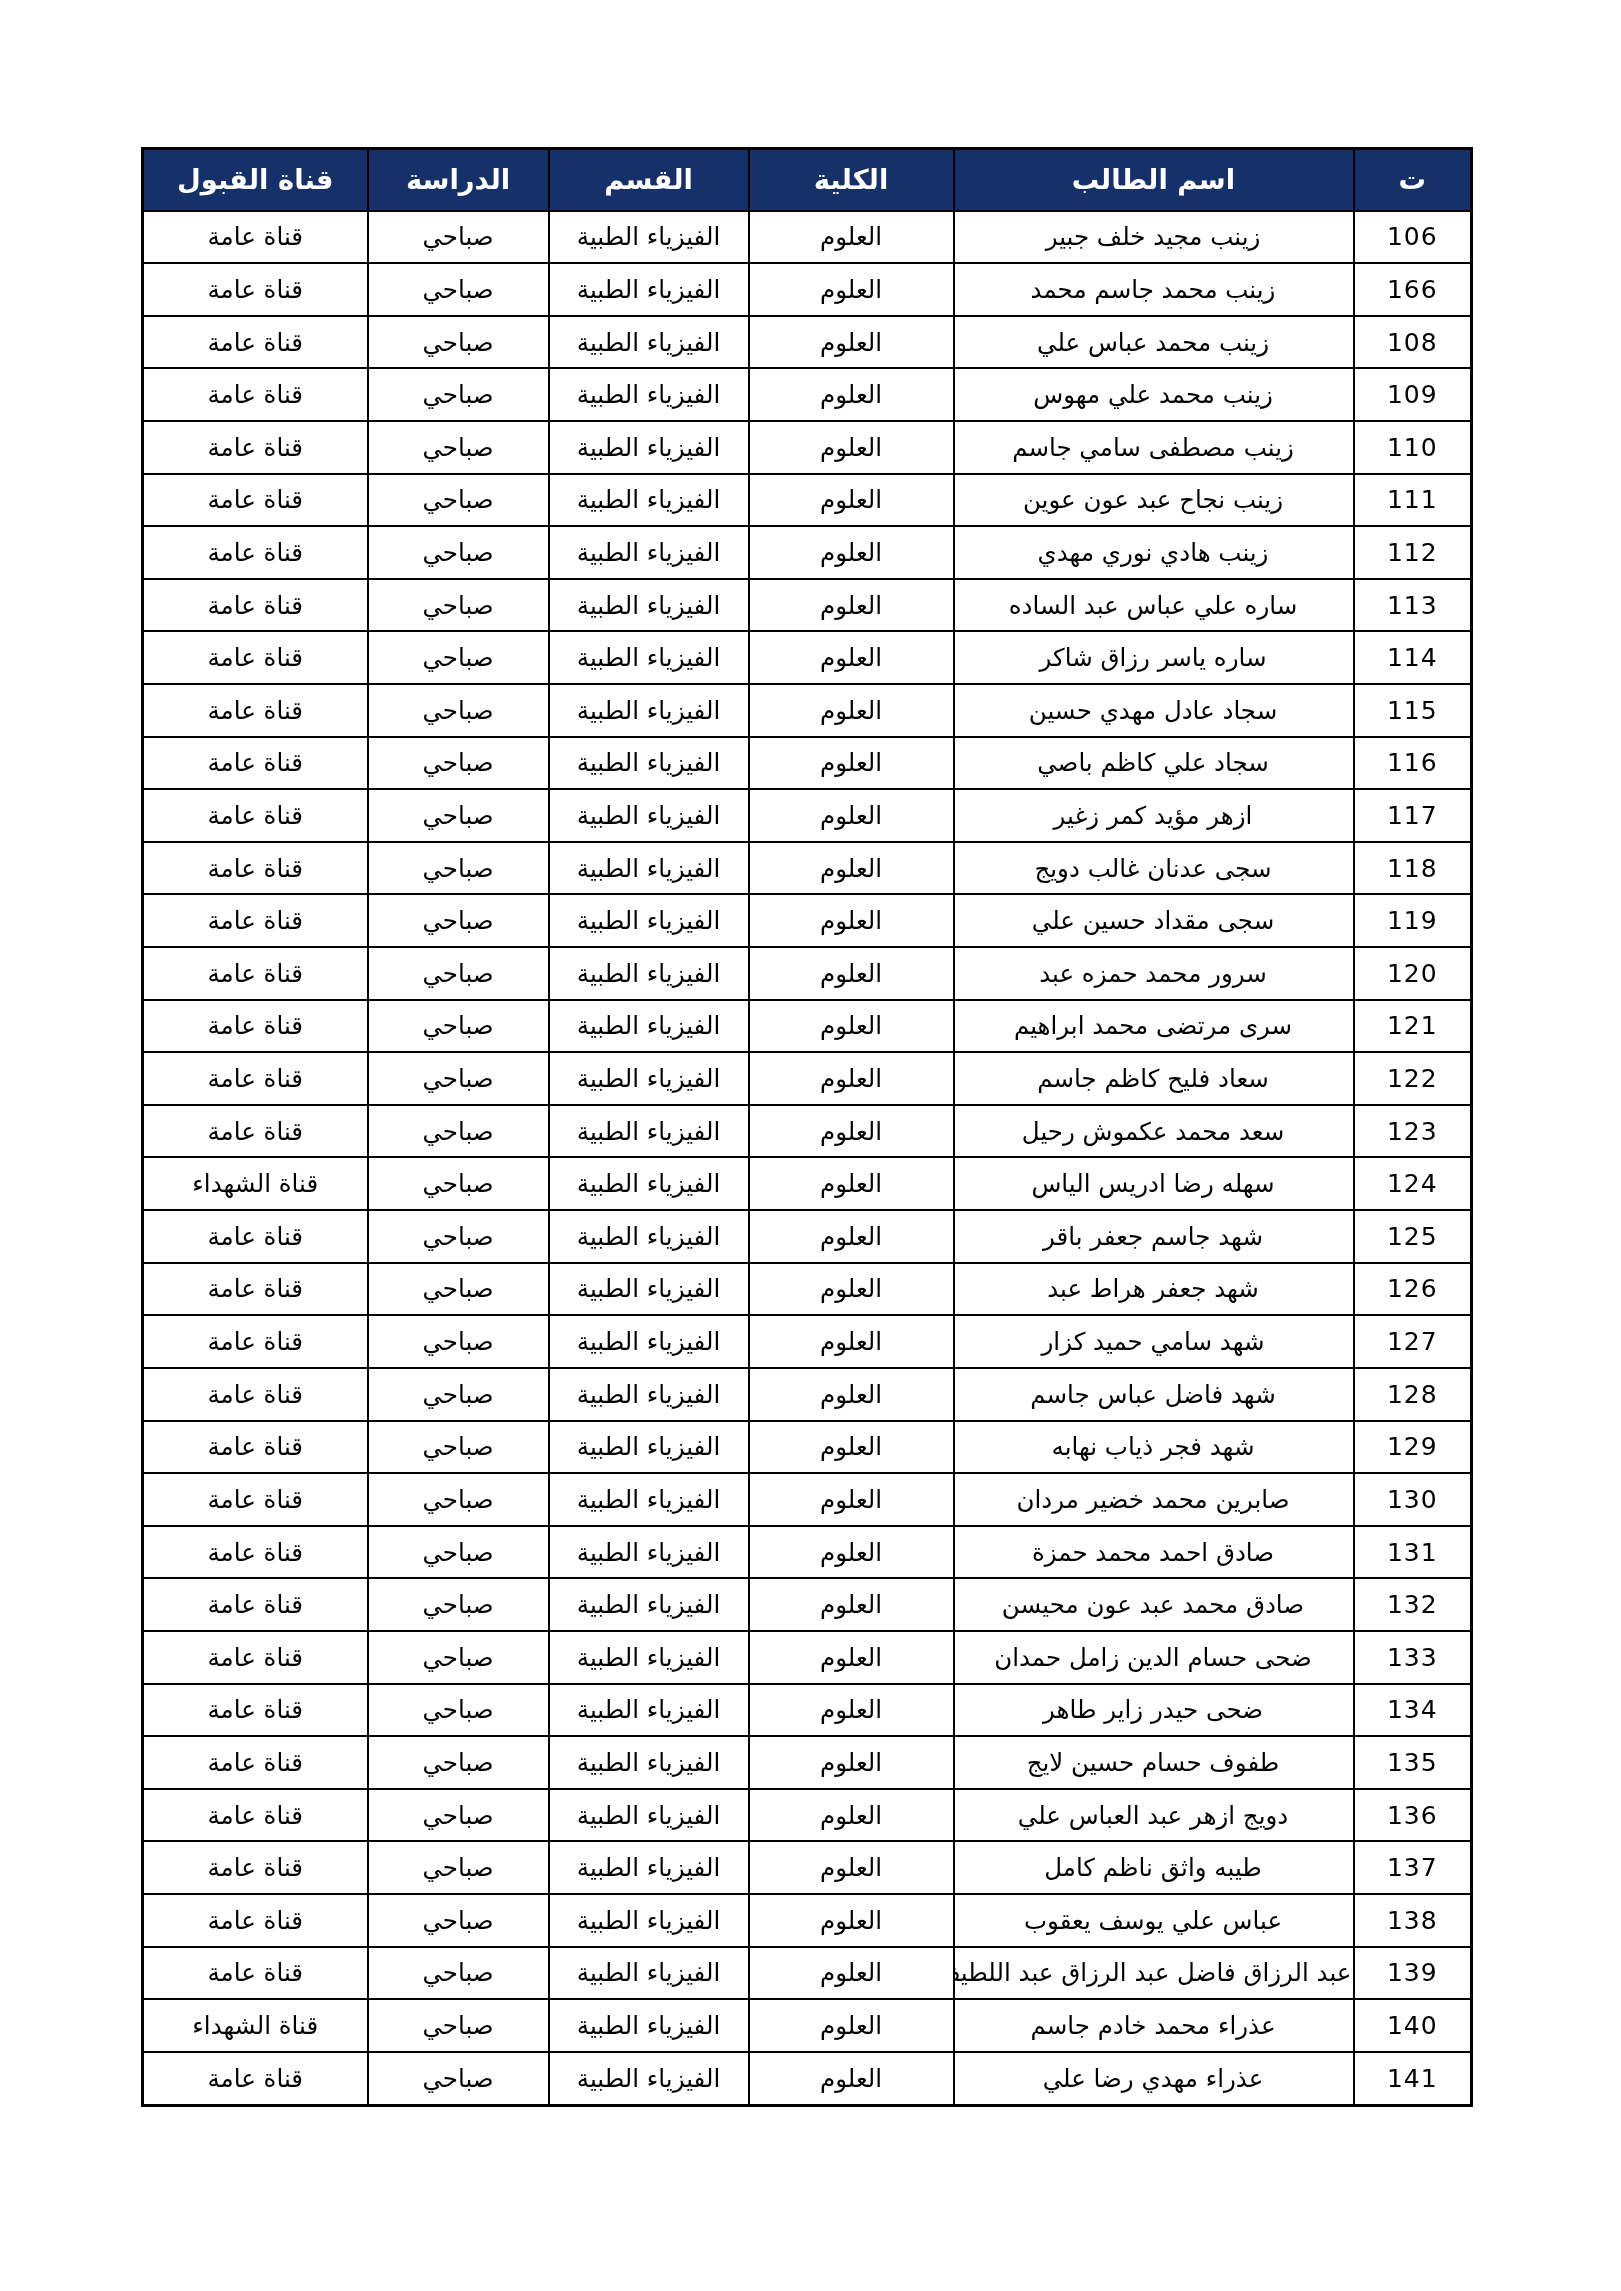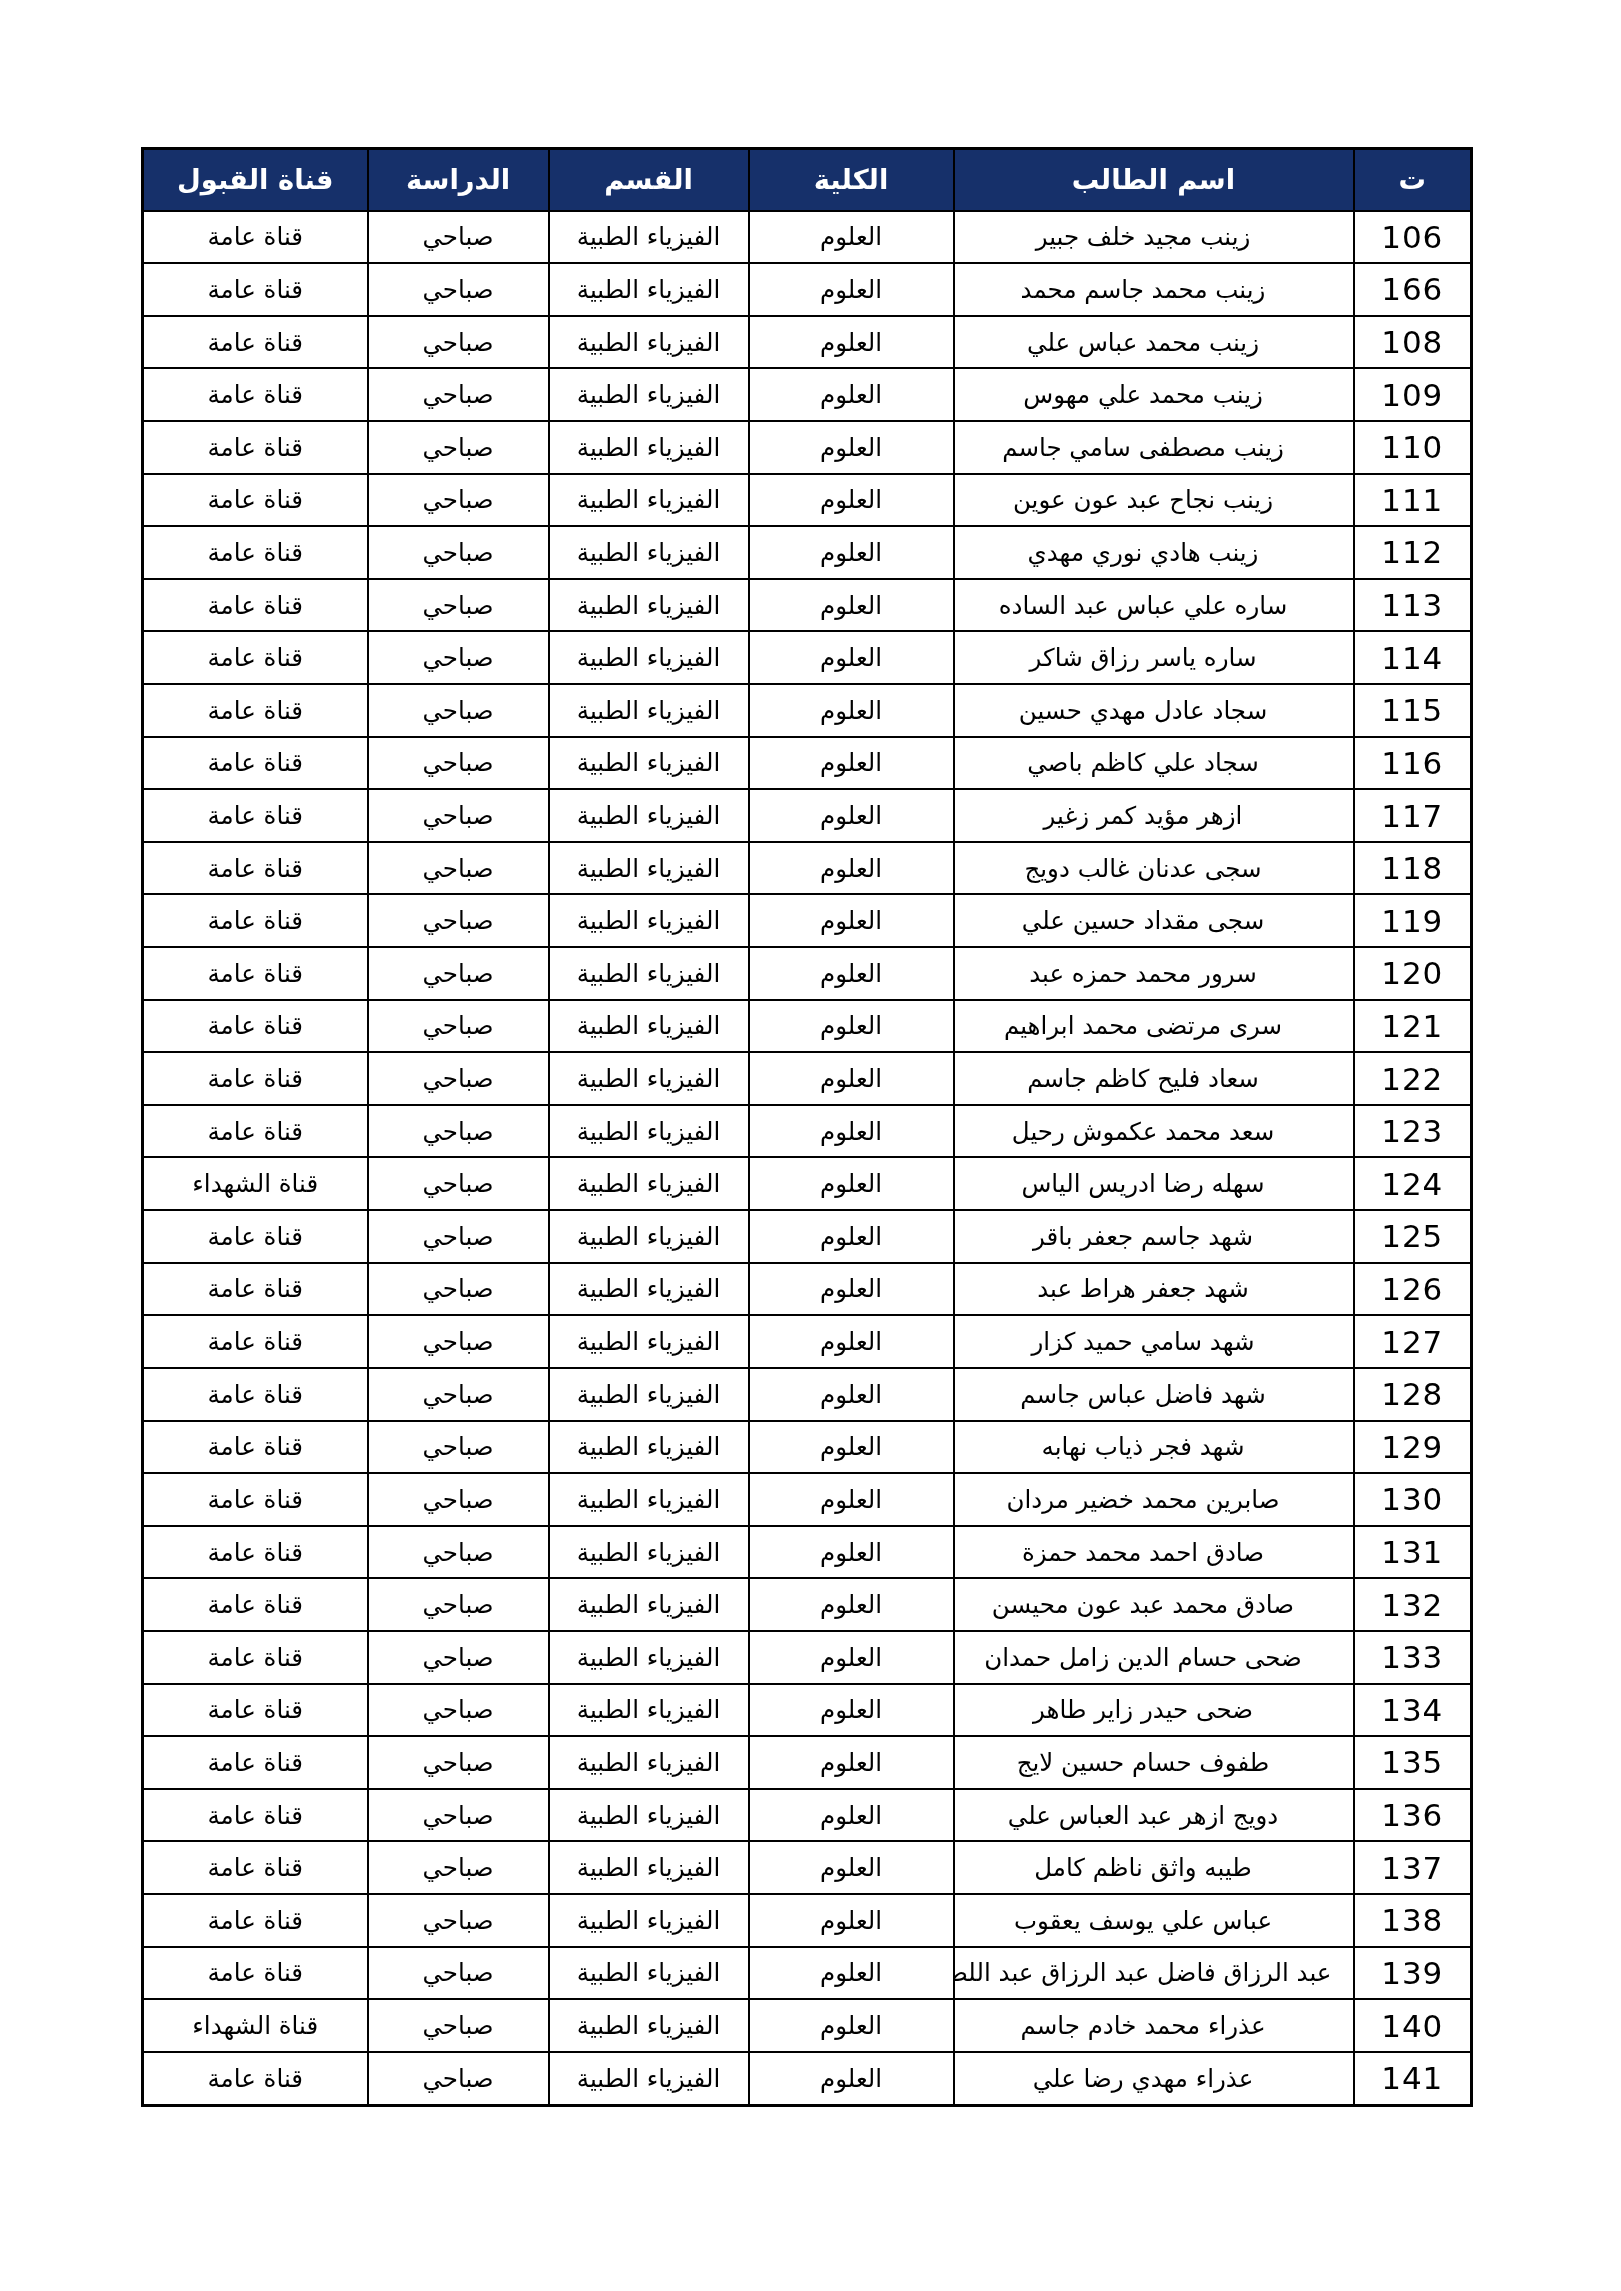"زينب مجيد خلف جبير" td.cell-name { padding-right: 21px -> 1px }
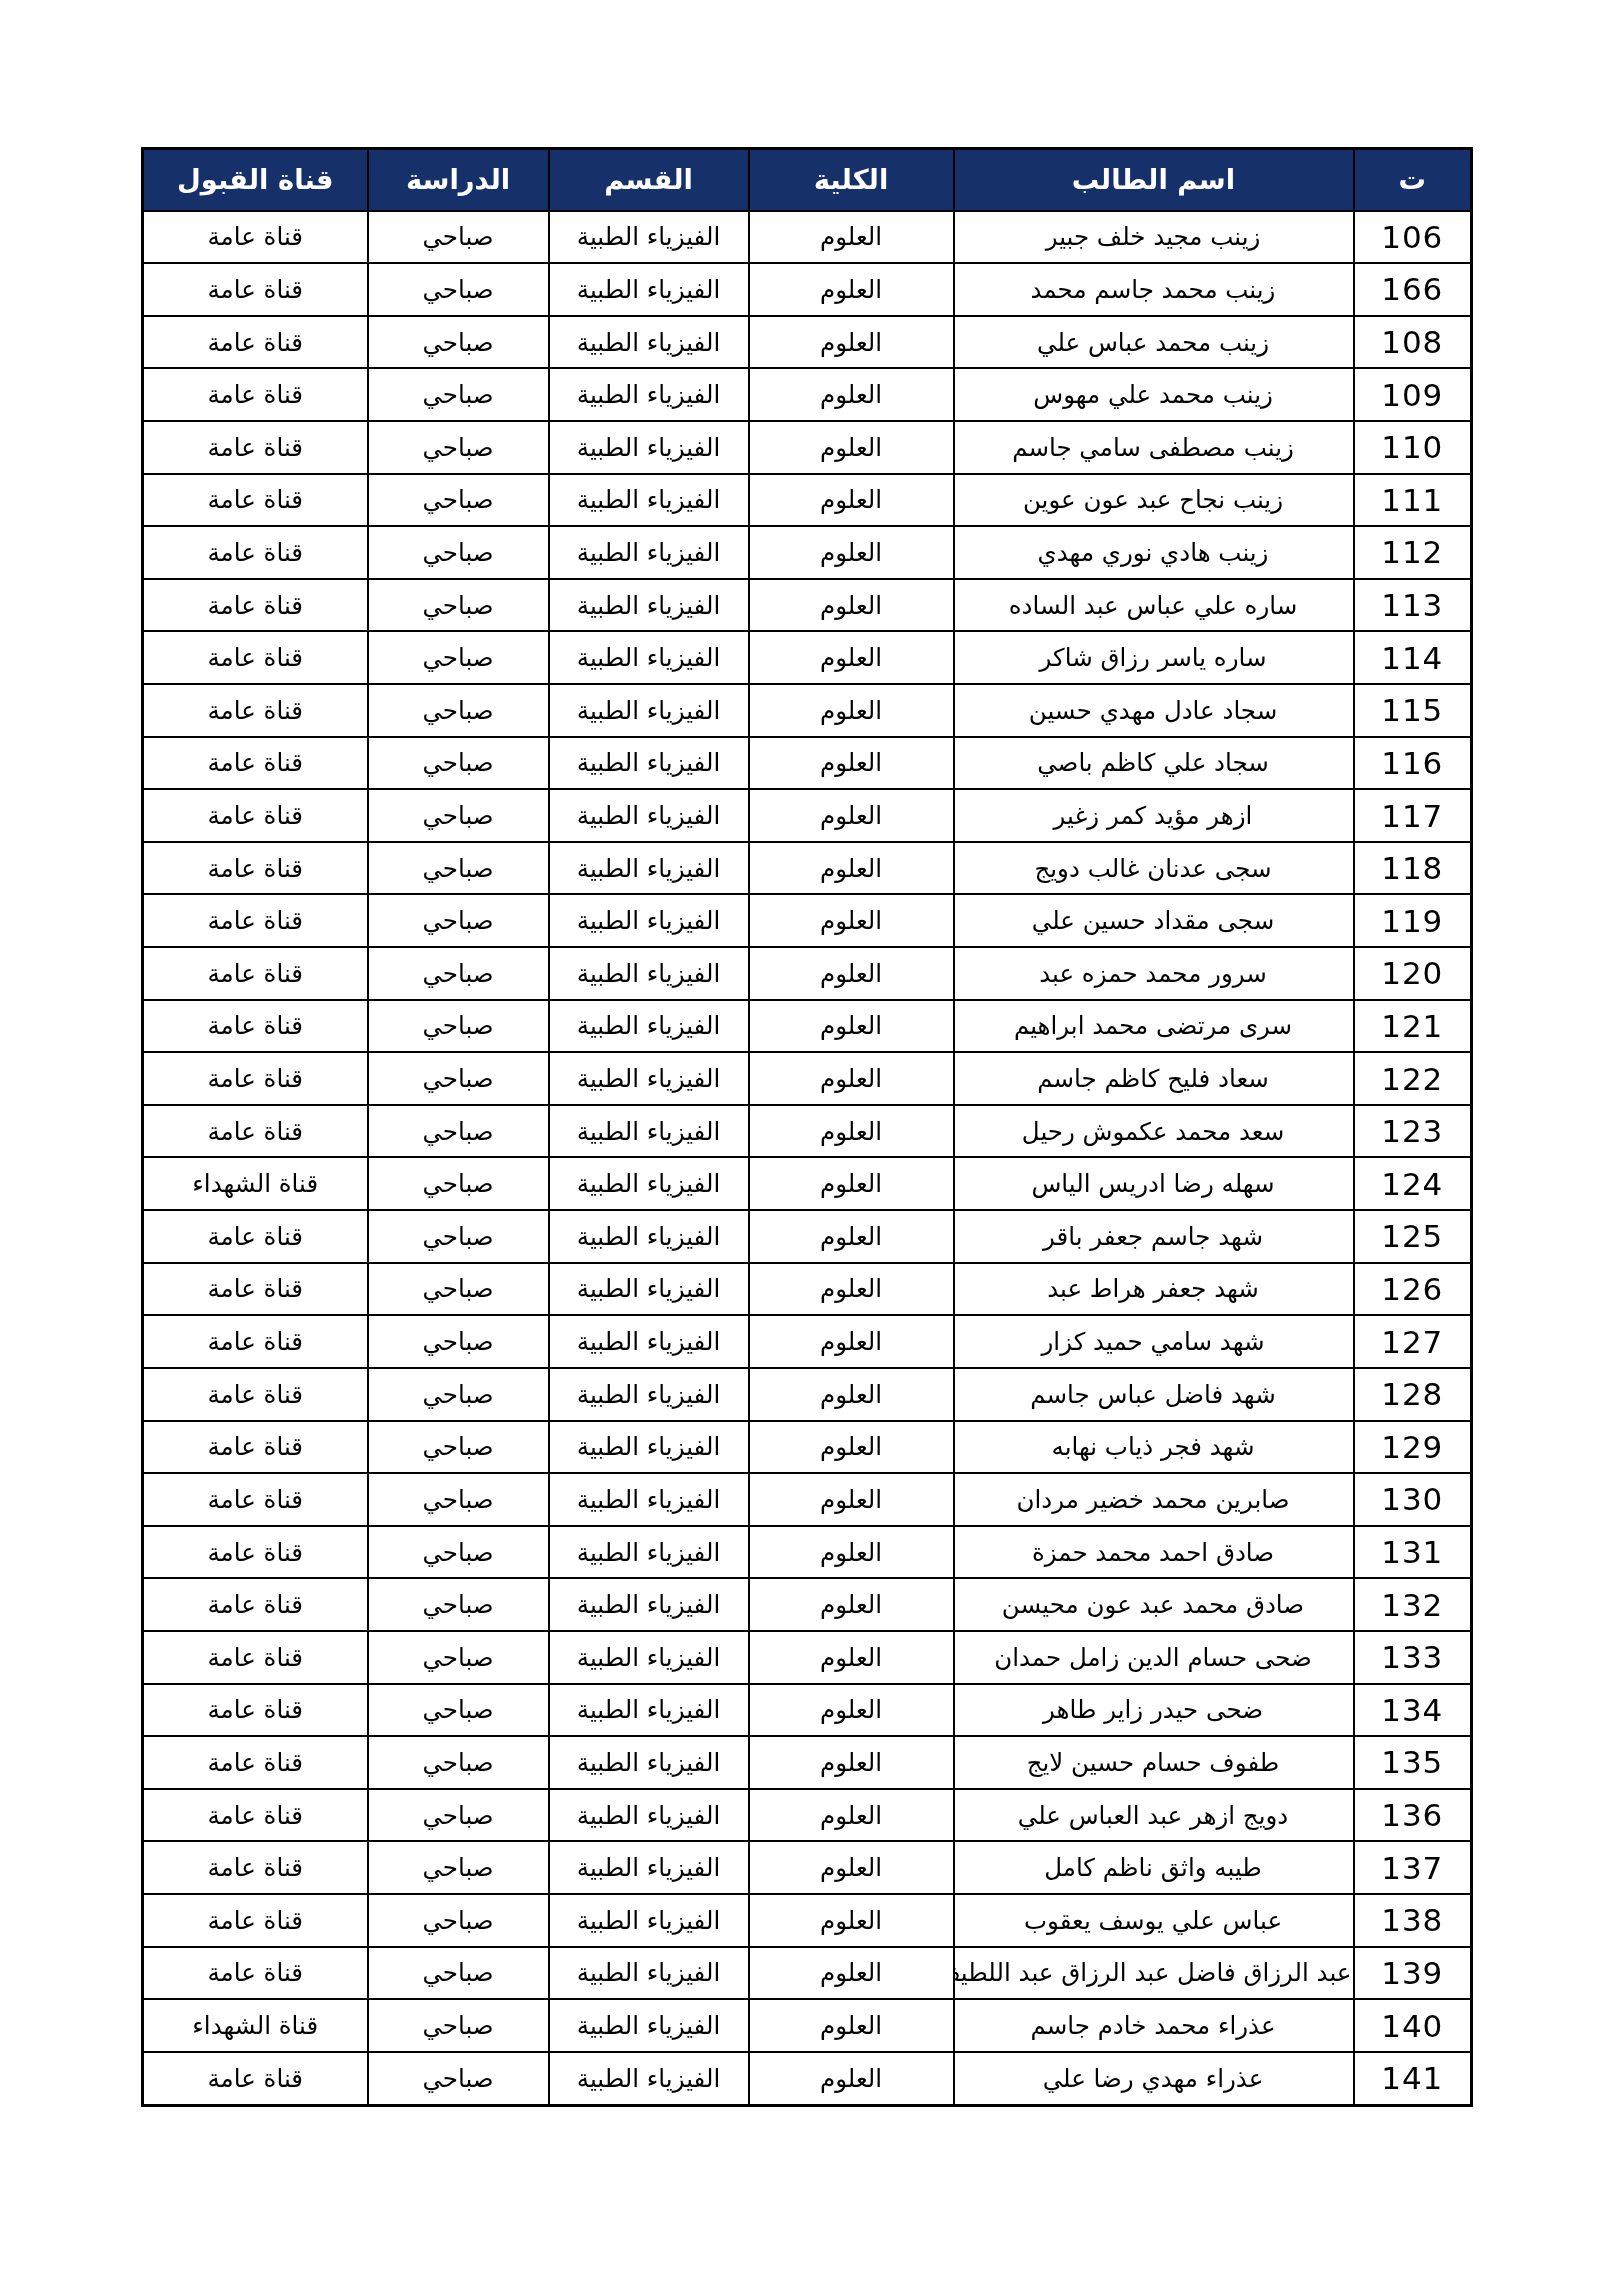"106" td.cell-num { font-size: 31px -> 25px }
